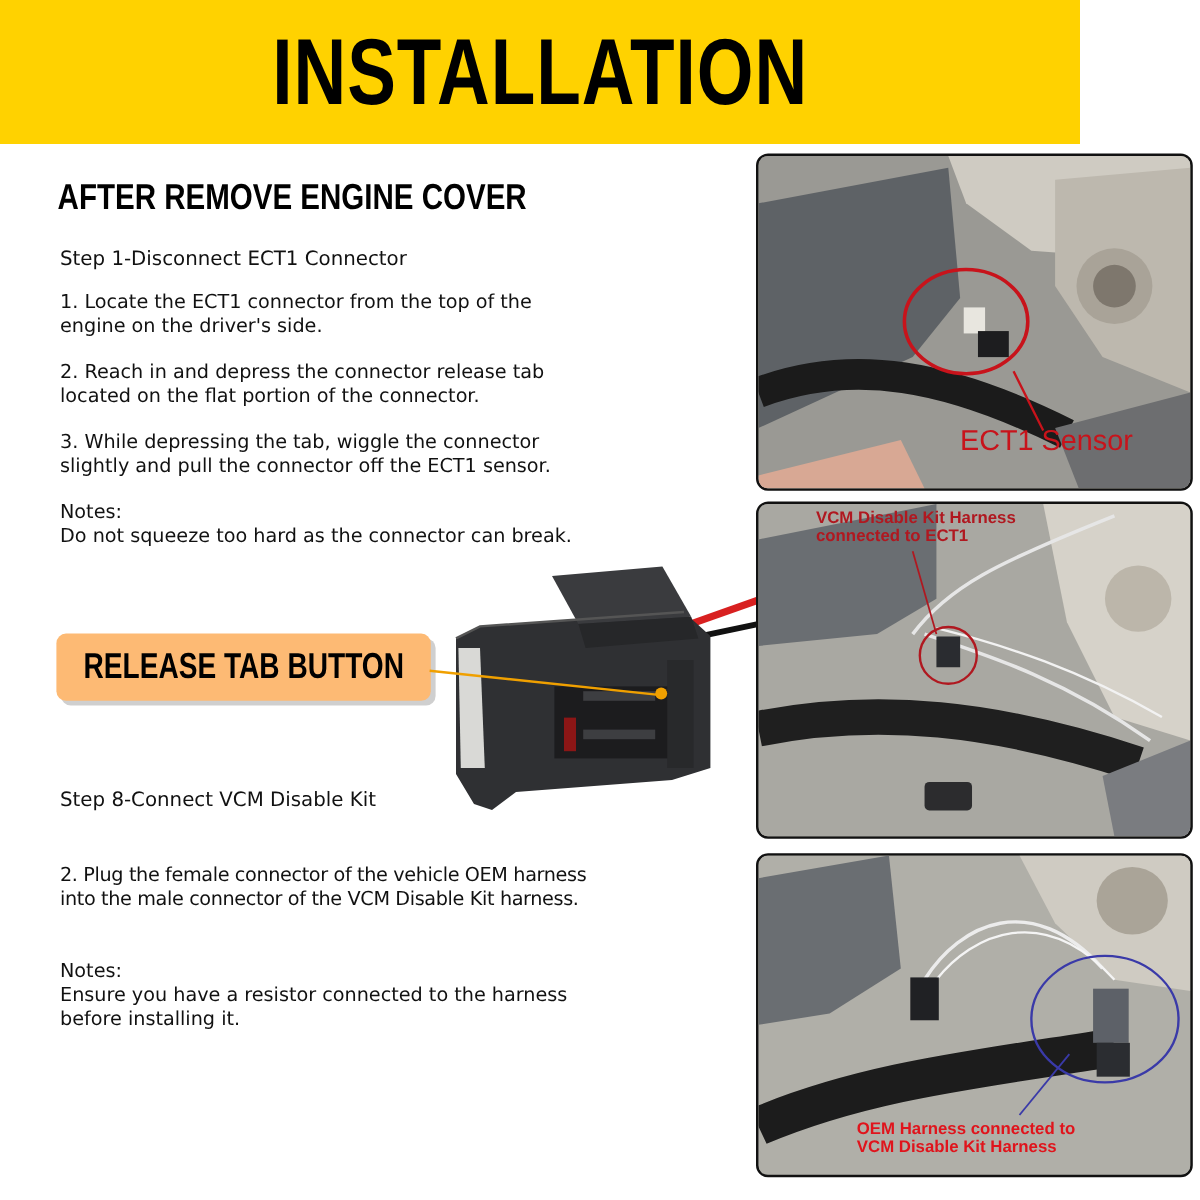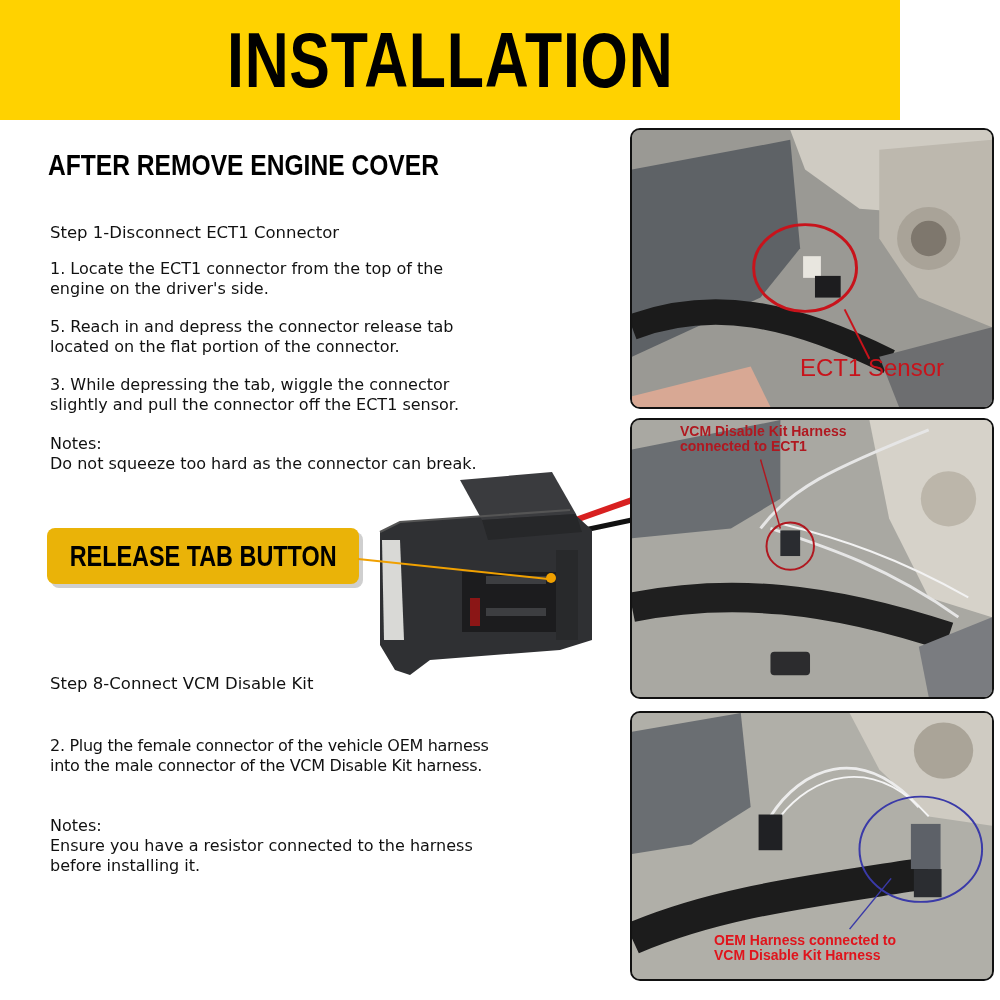"Step 1-Disconnect ECT1 Connector" .text-block { margin-top: 17px -> none }
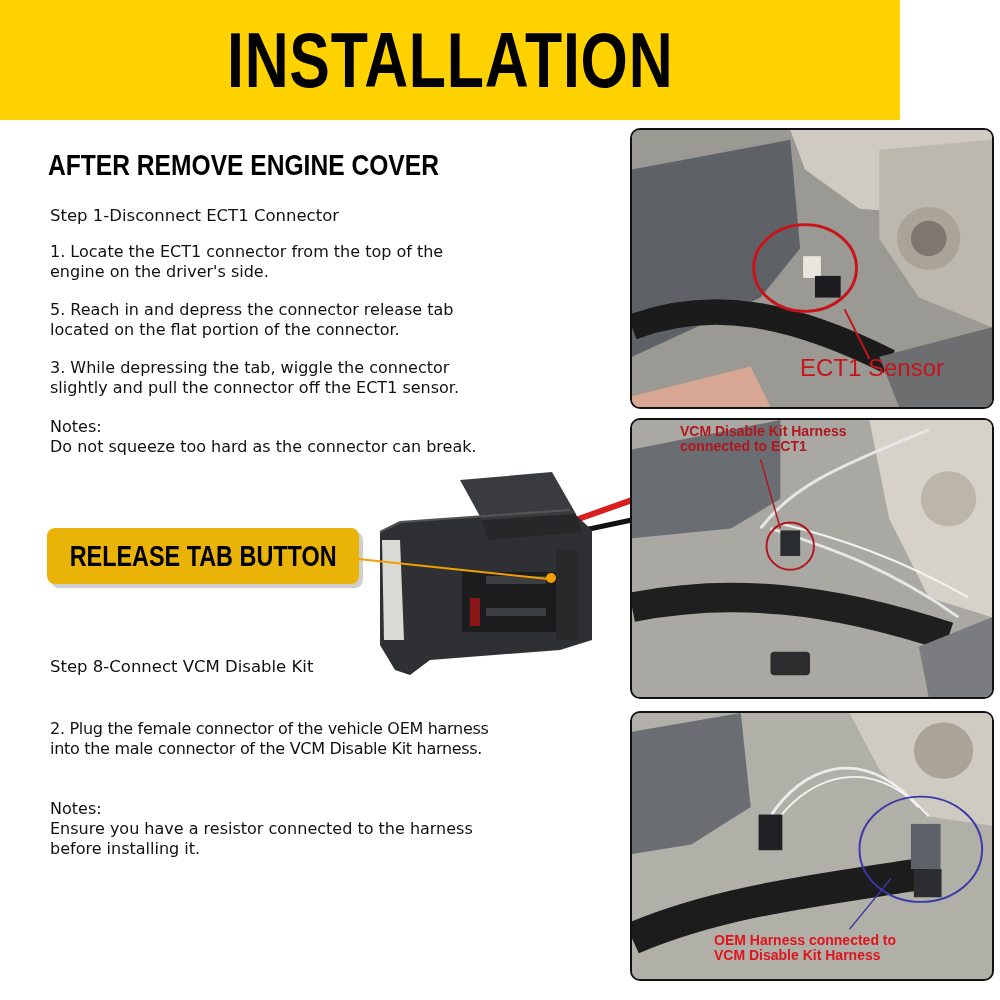"5. Reach in and depress" p { text: 5 -> 2 }
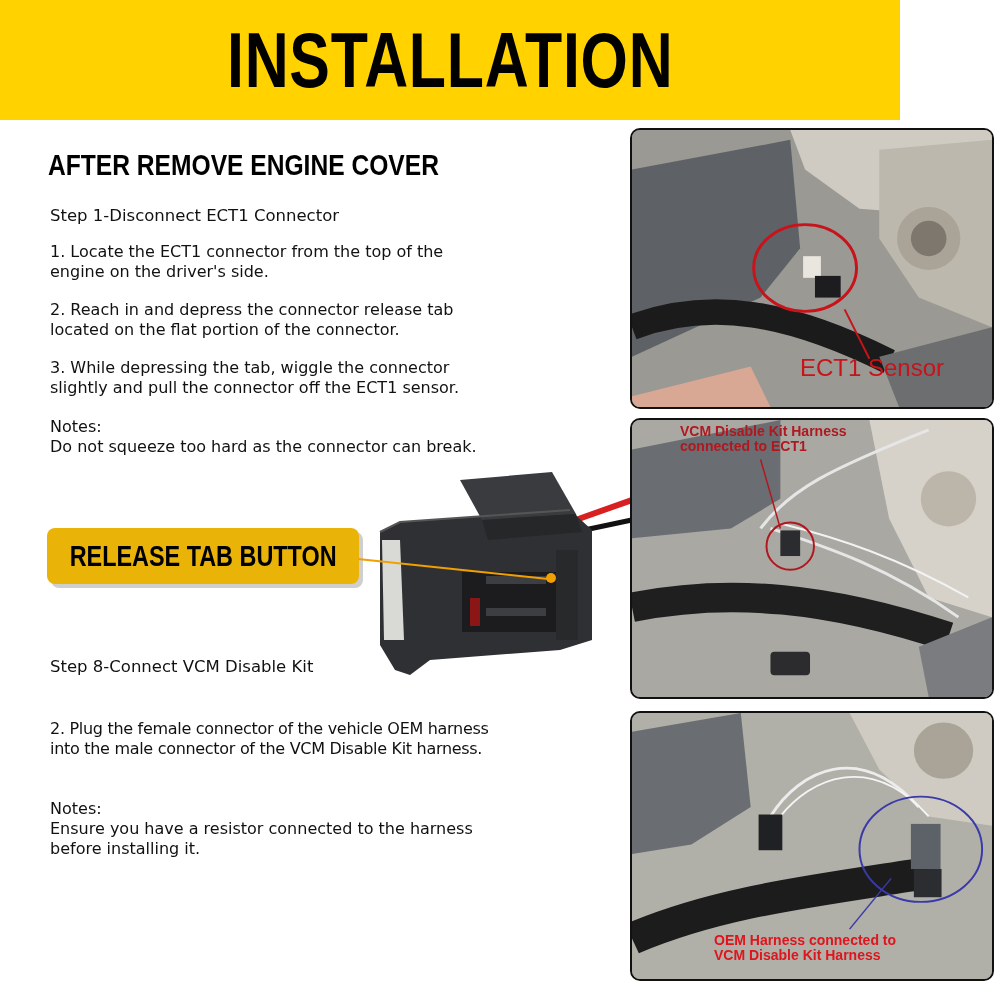"RELEASE TAB BUTTON" .callout { background: #eab308 -> #fdba74 }
